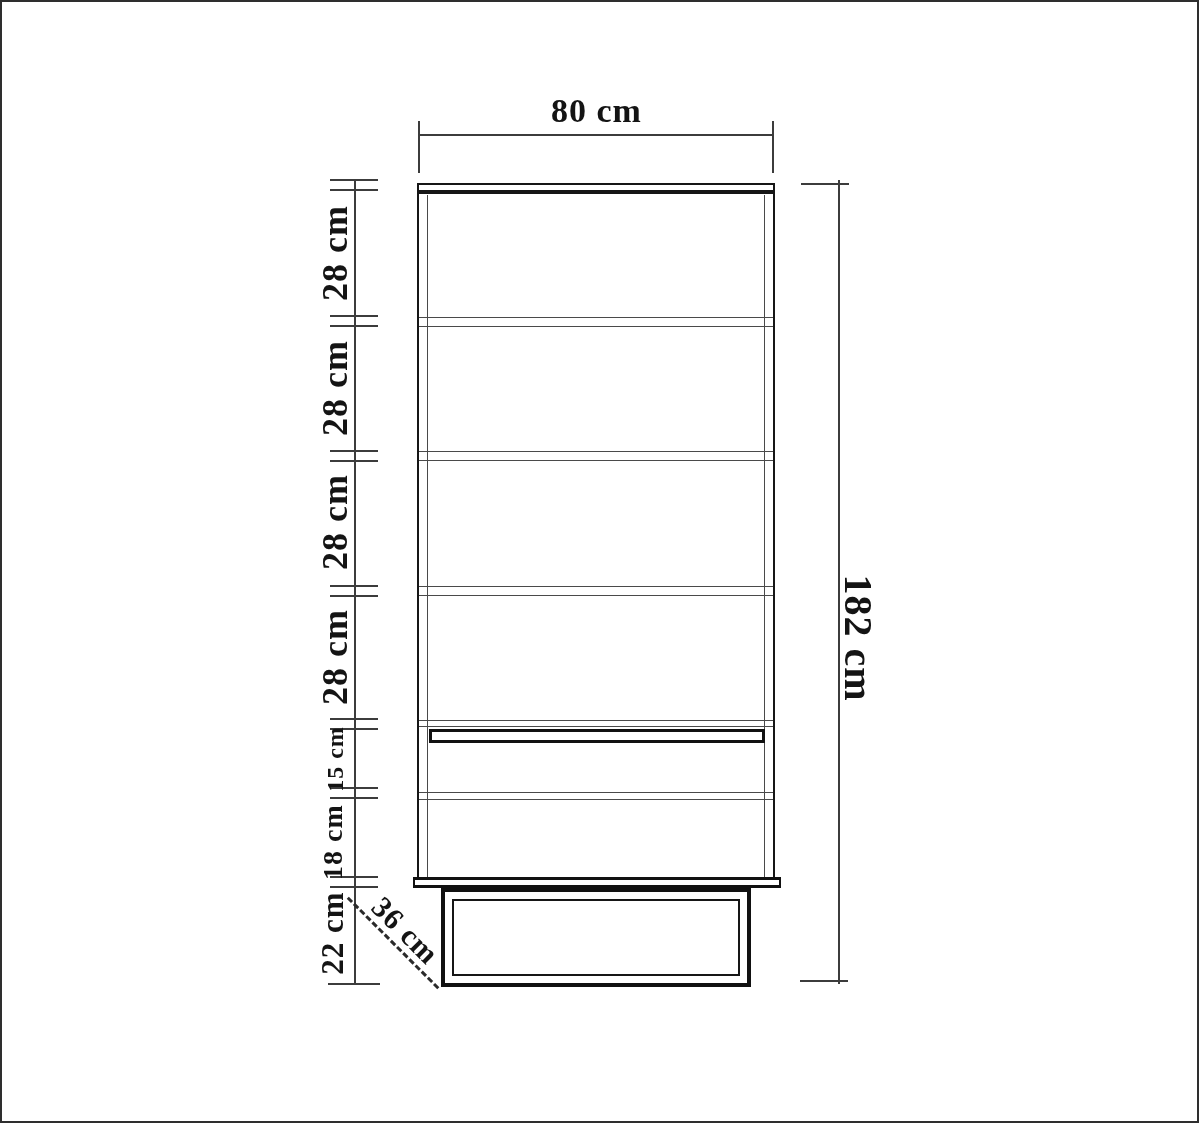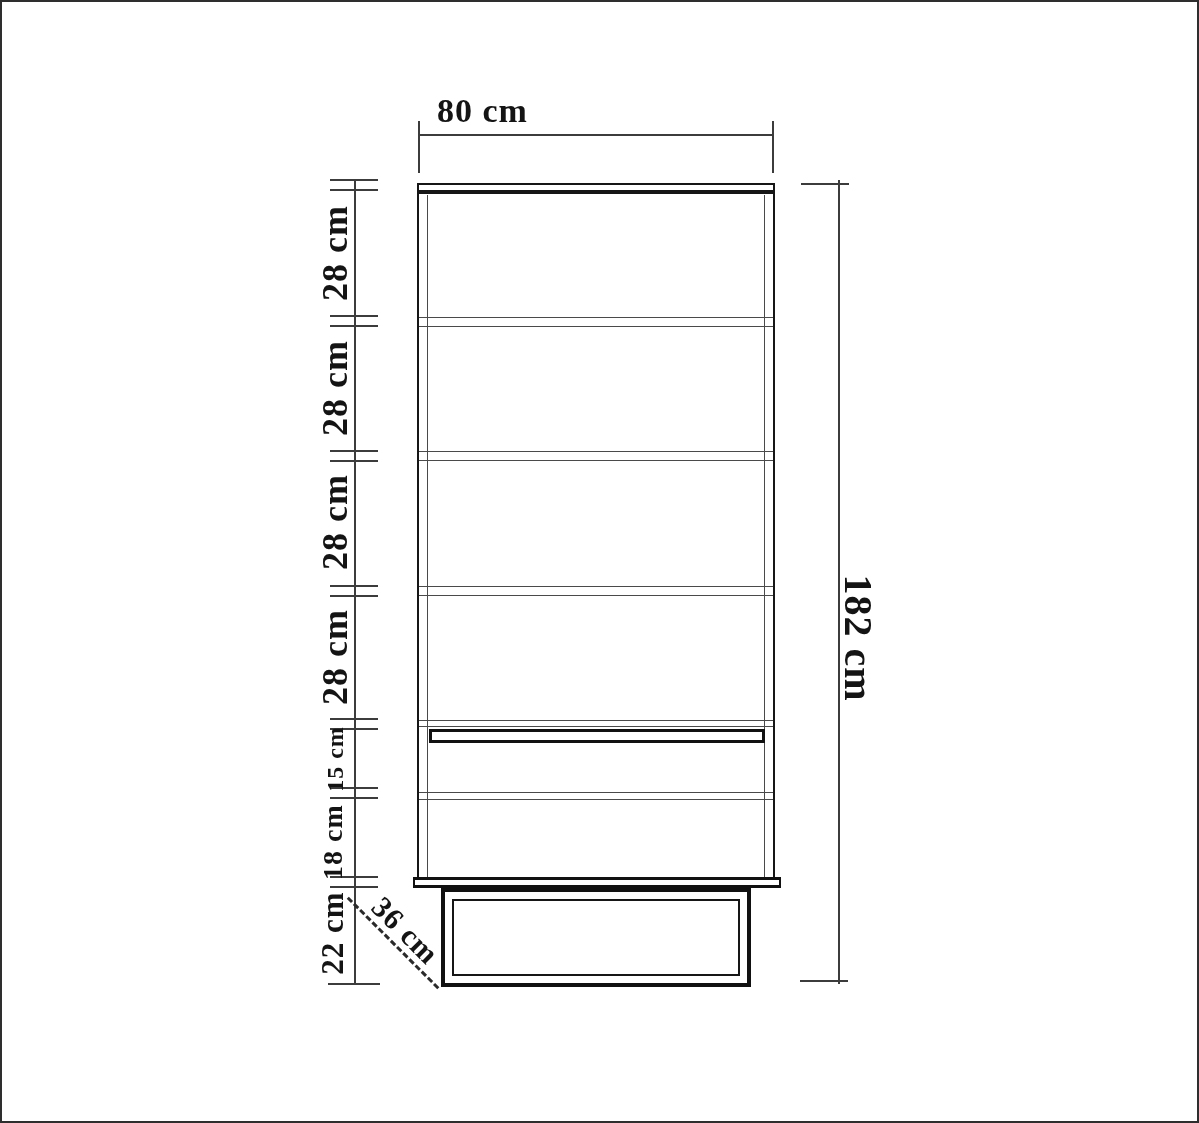"80 cm" div.dimlabel { left: 435px -> 417px; text-align: left -> center }
